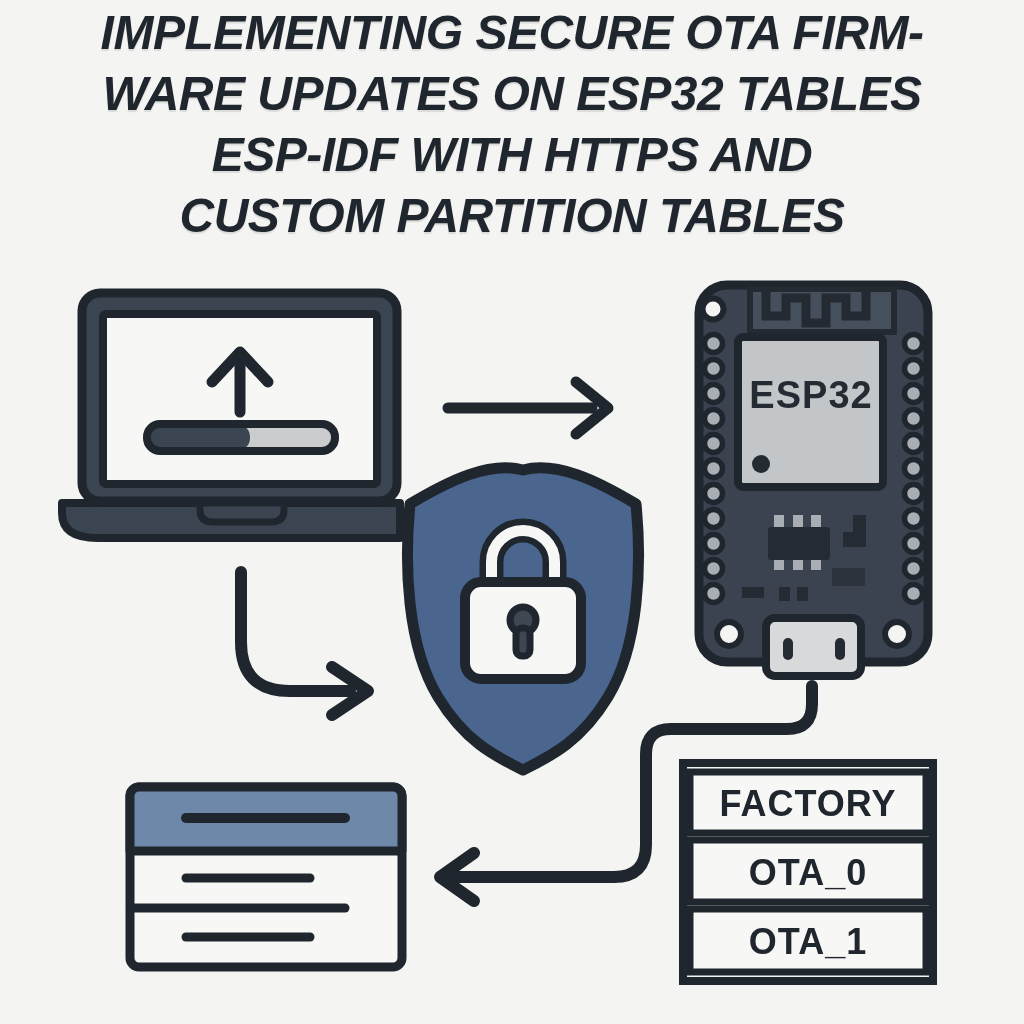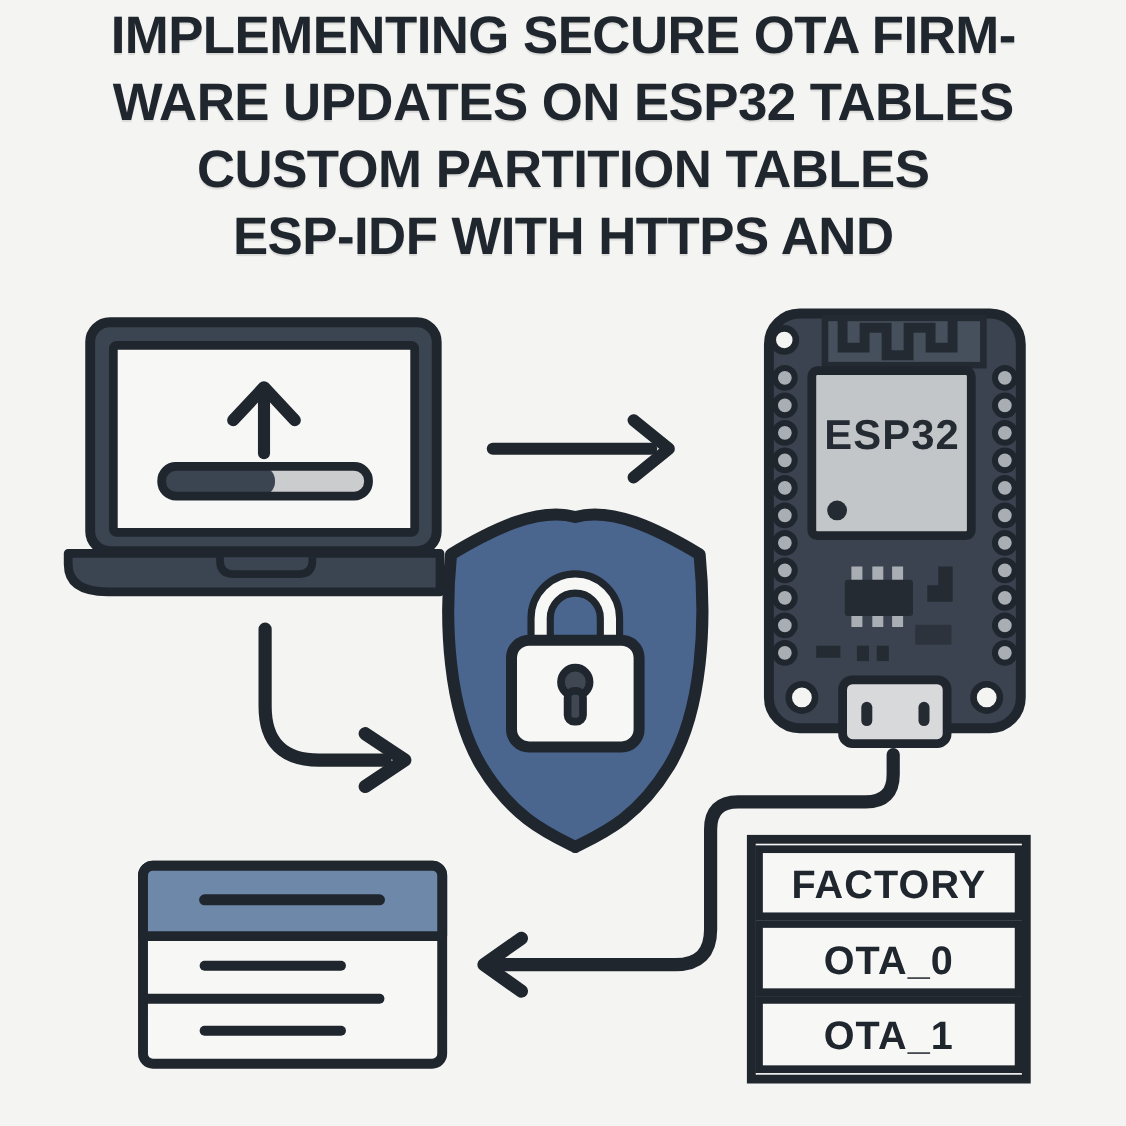"IMPLEMENTING SECURE OTA FIRM-" .title { font-style: none -> italic }
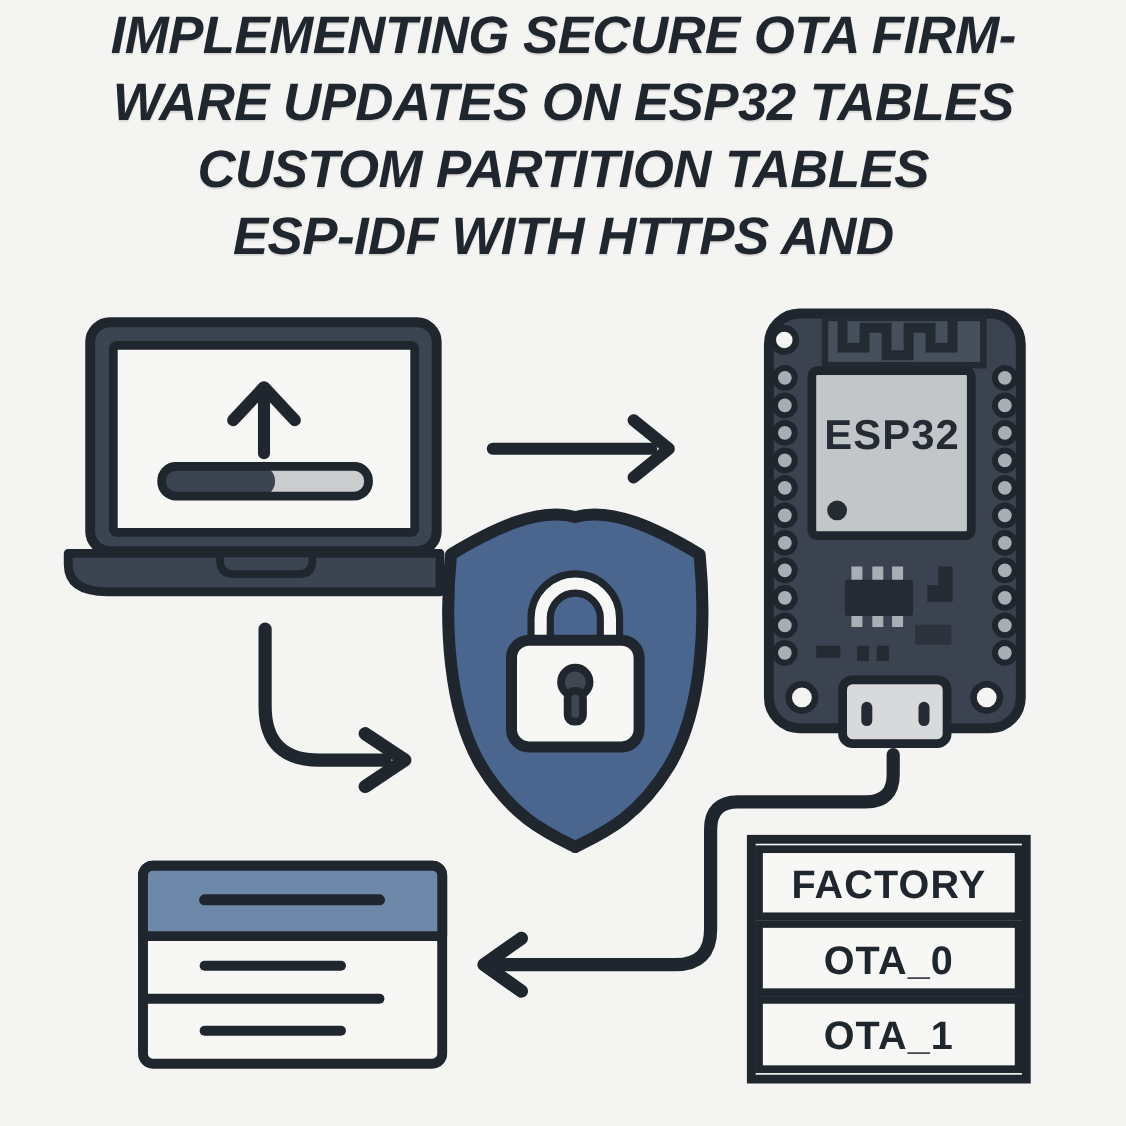"CUSTOM PARTITION TABLES" div { order: before "ESP-IDF WITH HTTPS AND" -> after "ESP-IDF WITH HTTPS AND" }
